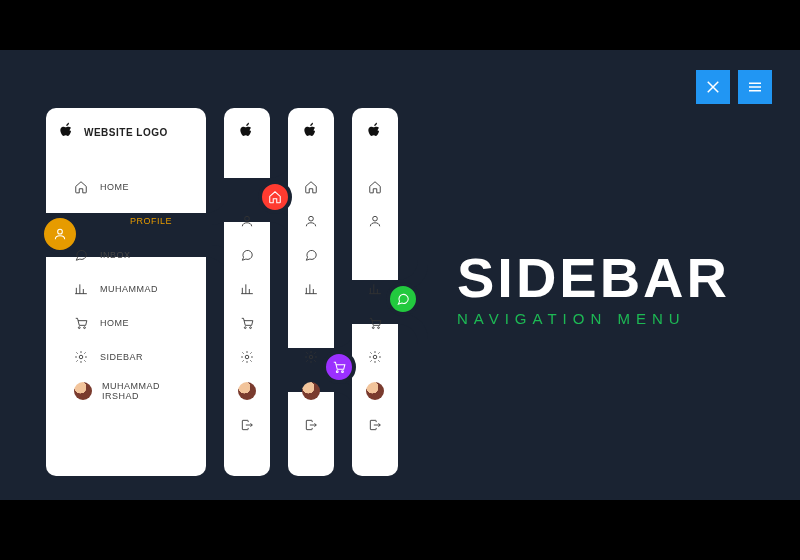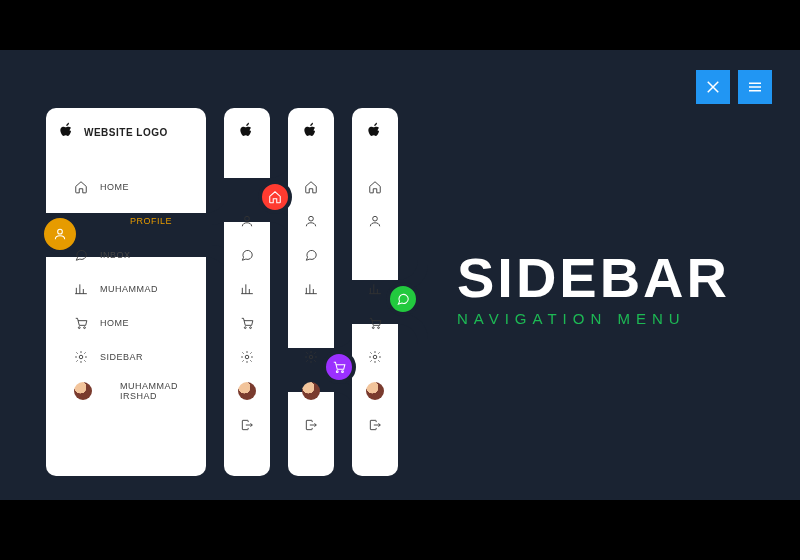"MUHAMMAD IRSHAD" .sb1 .avatar-row { gap: 28px -> 10px }
